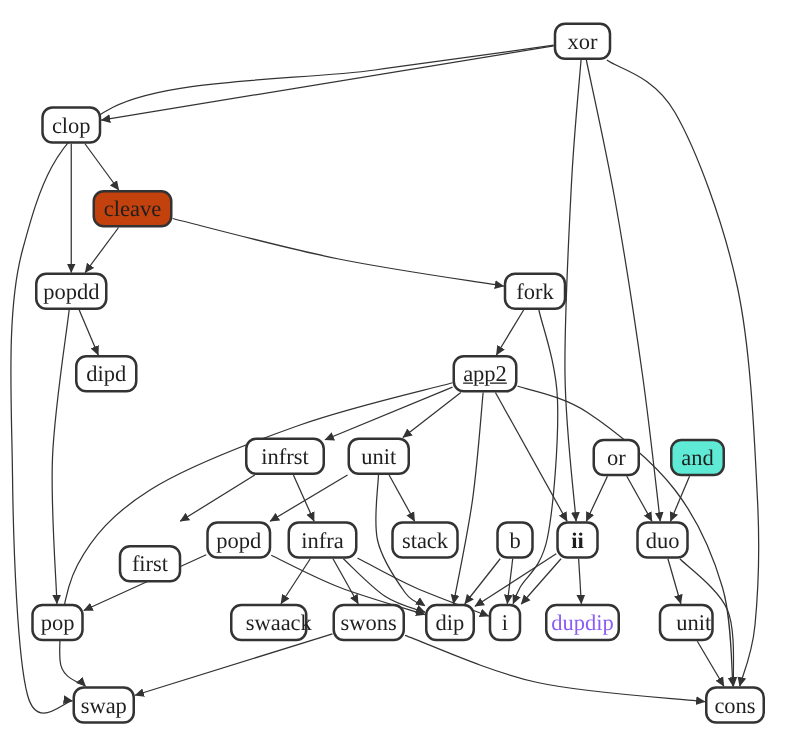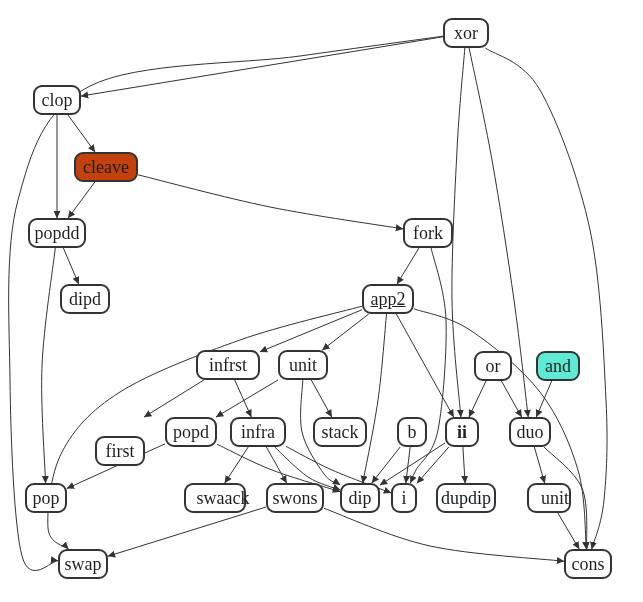"dupdip" div.node { color: #0f172a -> #8b5cf6 }
